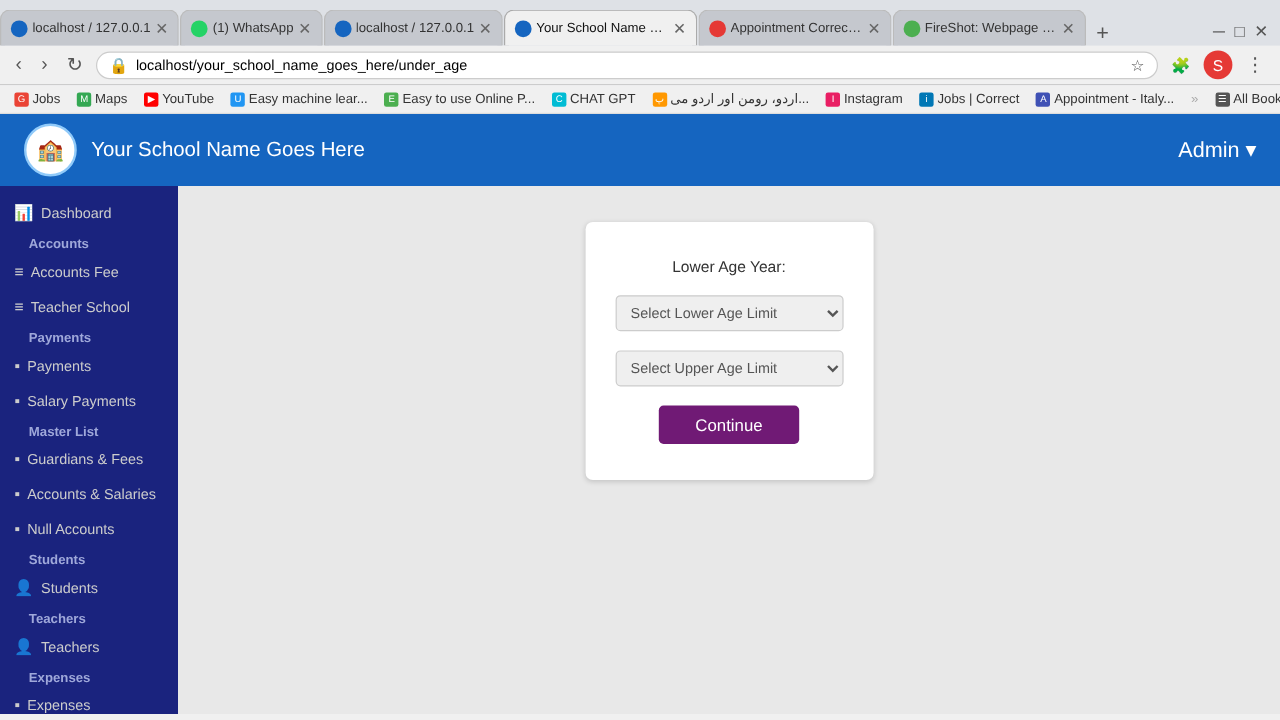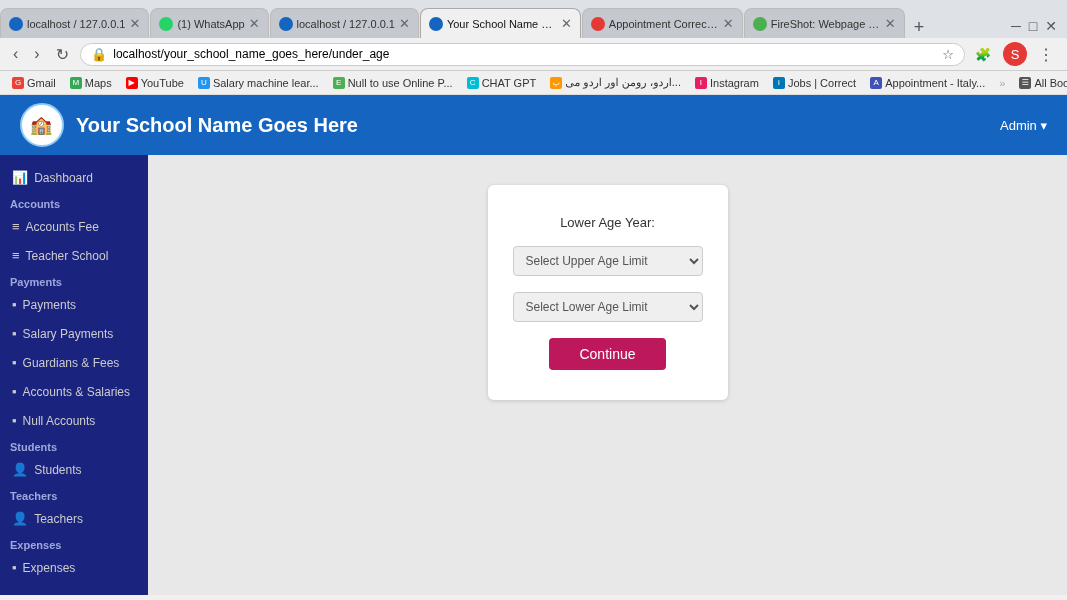"Gmail" span { text: Gmail -> Jobs }
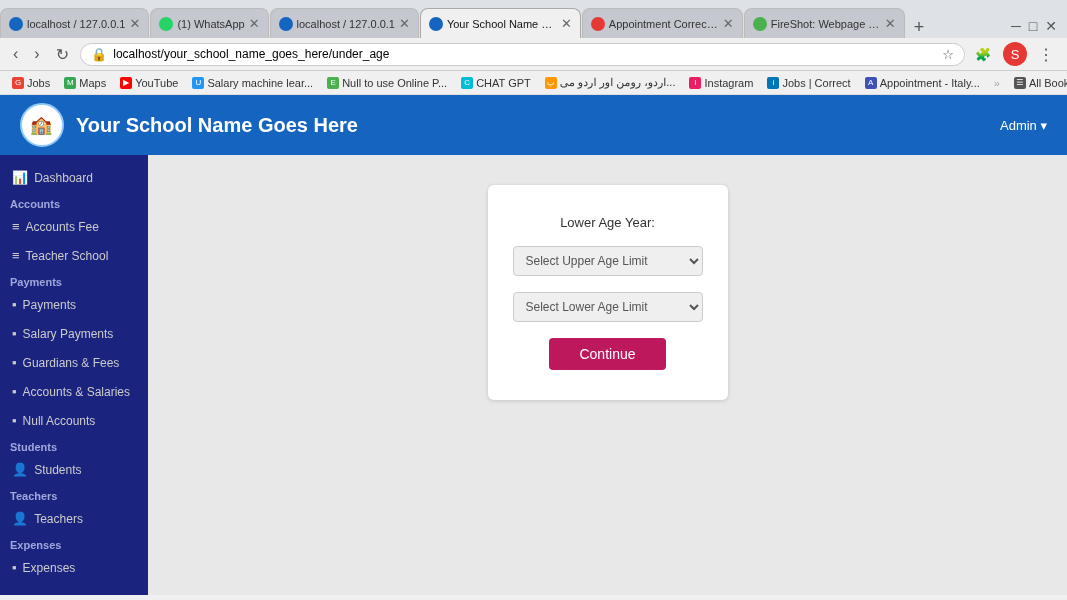"Salary machine lear..." span { text: Salary -> Easy }
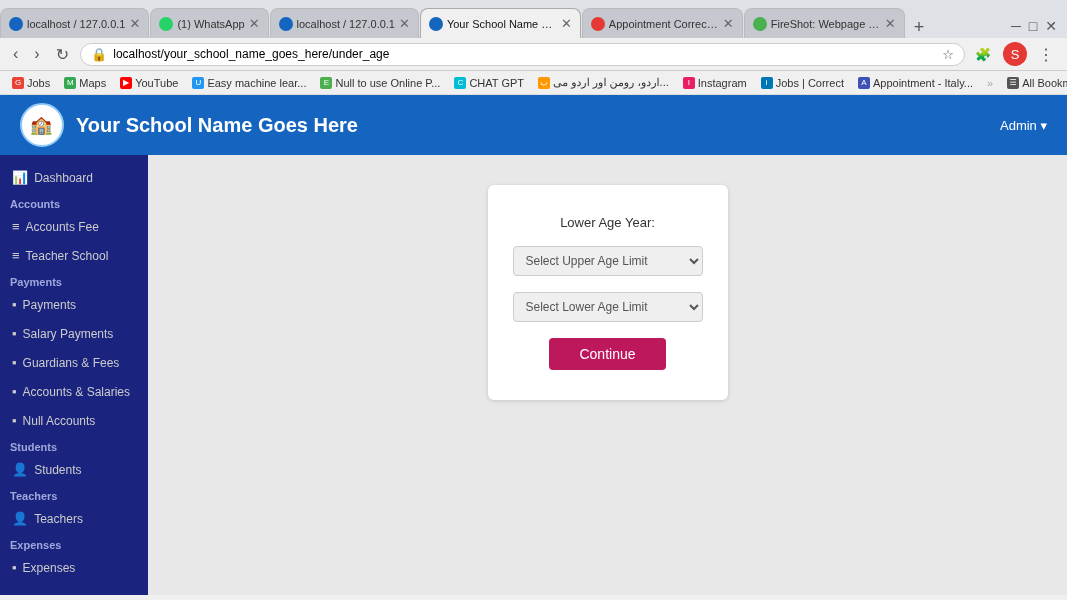"Null to use Online P..." span { text: Null -> Easy }
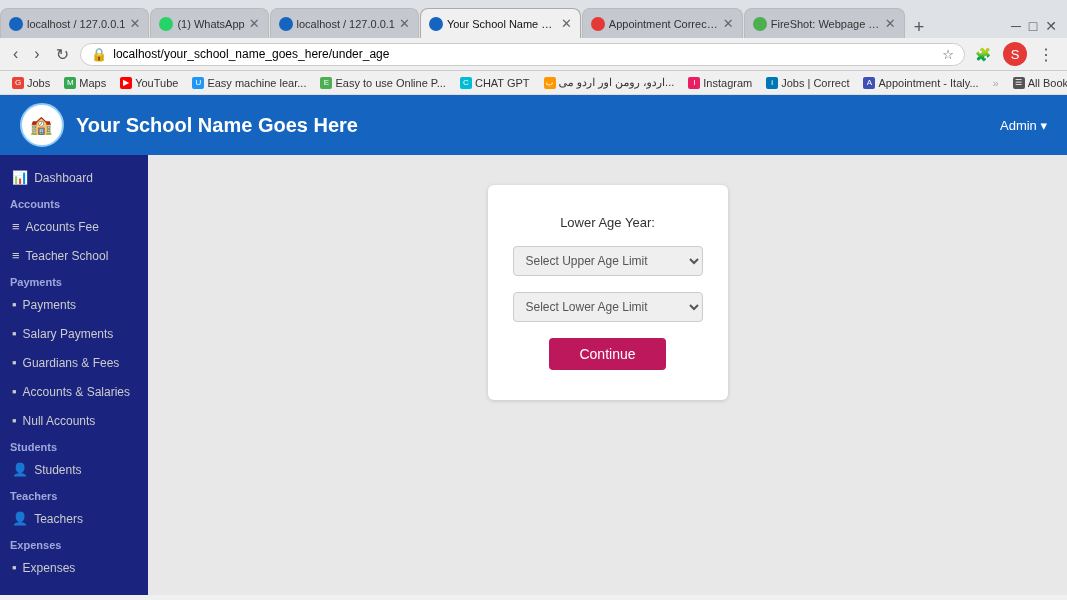"Your School Name Goes Here" .header-title { font-size: 20px -> 17px; font-weight: bold -> normal }
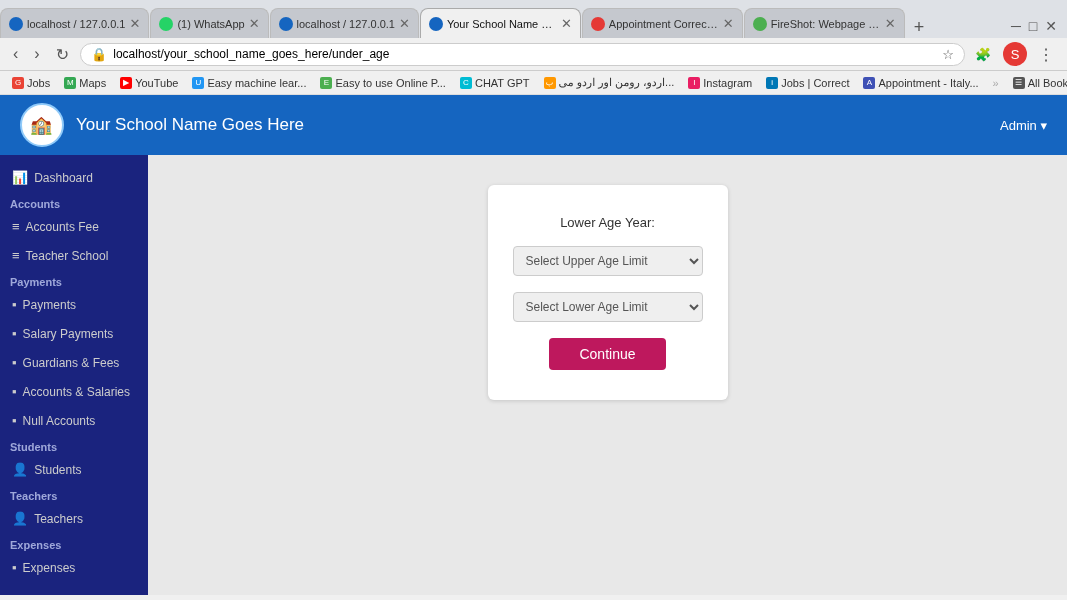"Admin ▾" .admin-btn { font-size: 13px -> 18px }
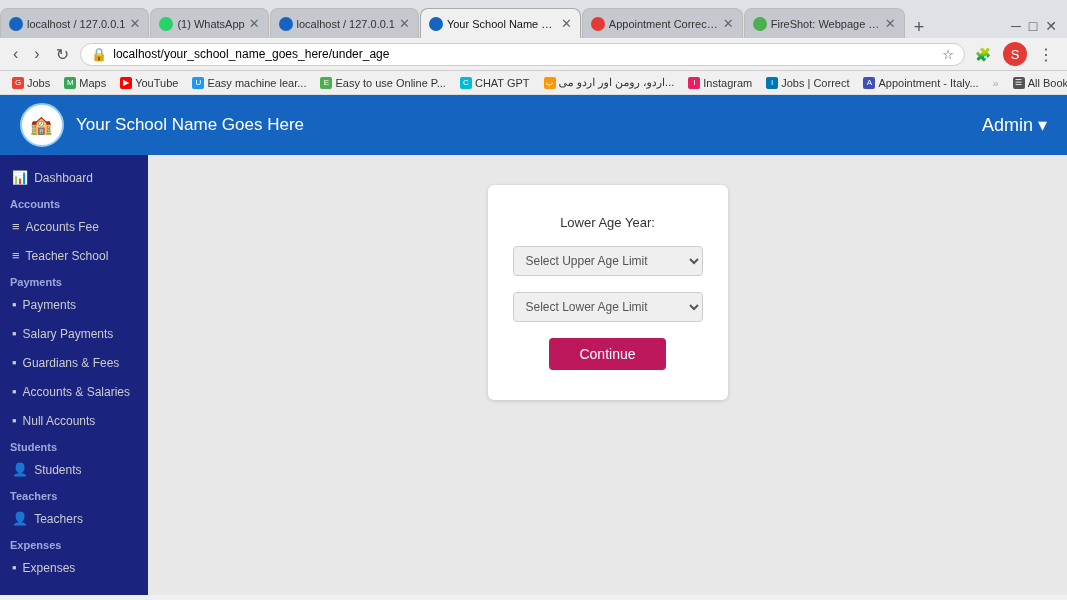"Accounts" .sidebar-section-label { padding: 6px 10px 2px -> 6px 24px 2px }
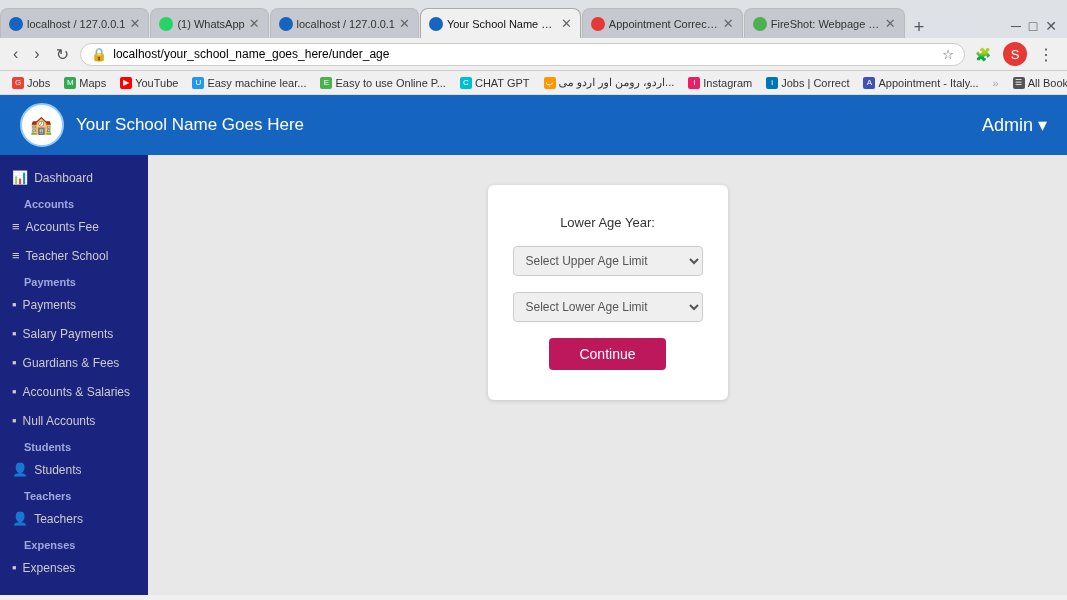"Select Upper Age Limit" select.age-select { order: before "Select Lower Age Limit" -> after "Select Lower Age Limit" }
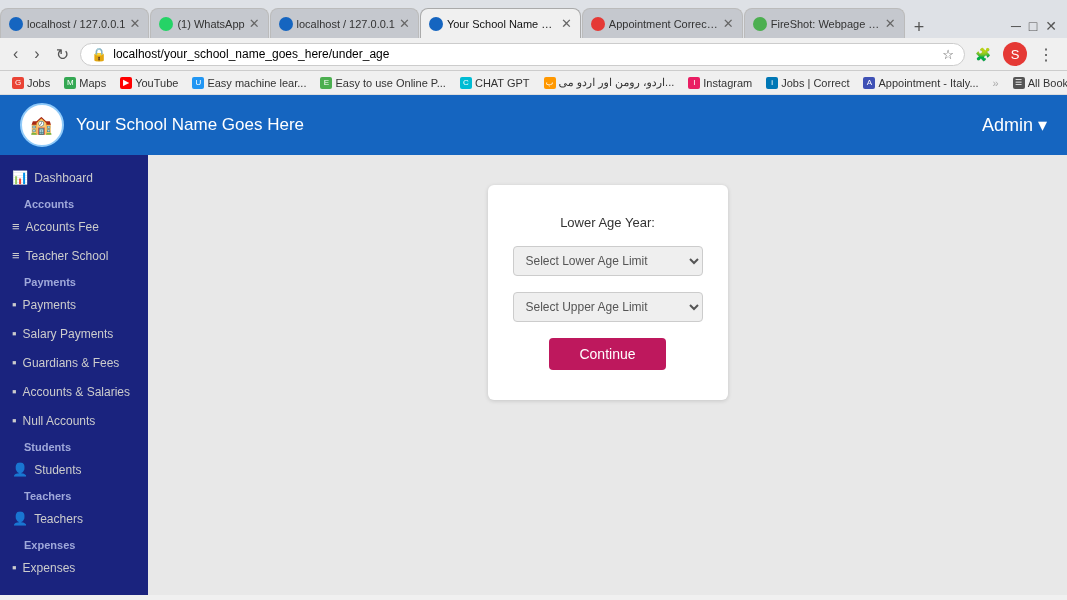"Master List" div.sidebar-section-label { html: none -> <div>Master List</div> }
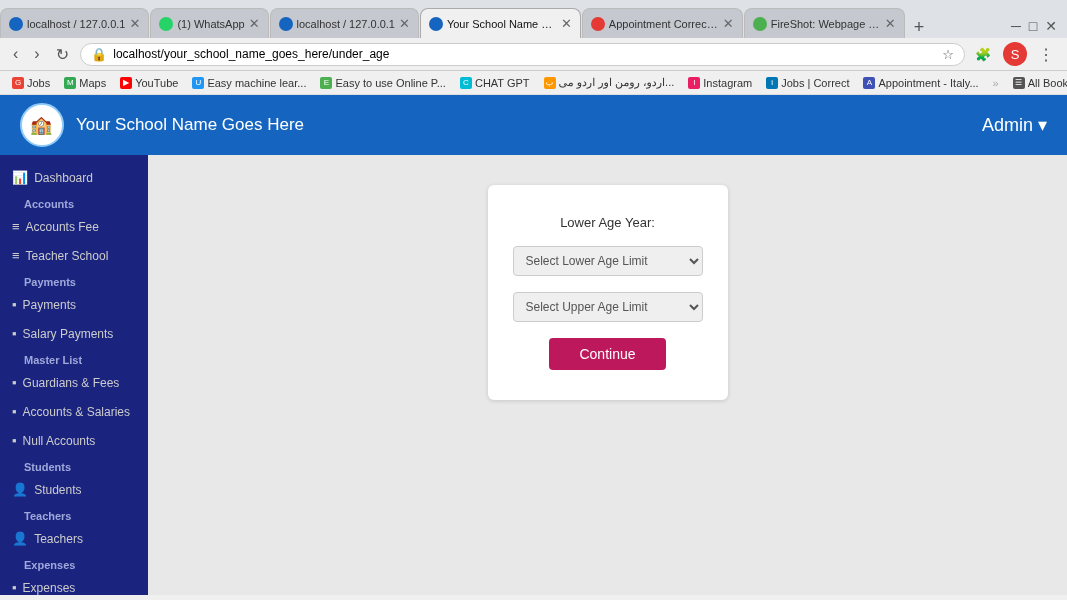"Continue" .continue-btn { background: #be185d -> #701a75 }
